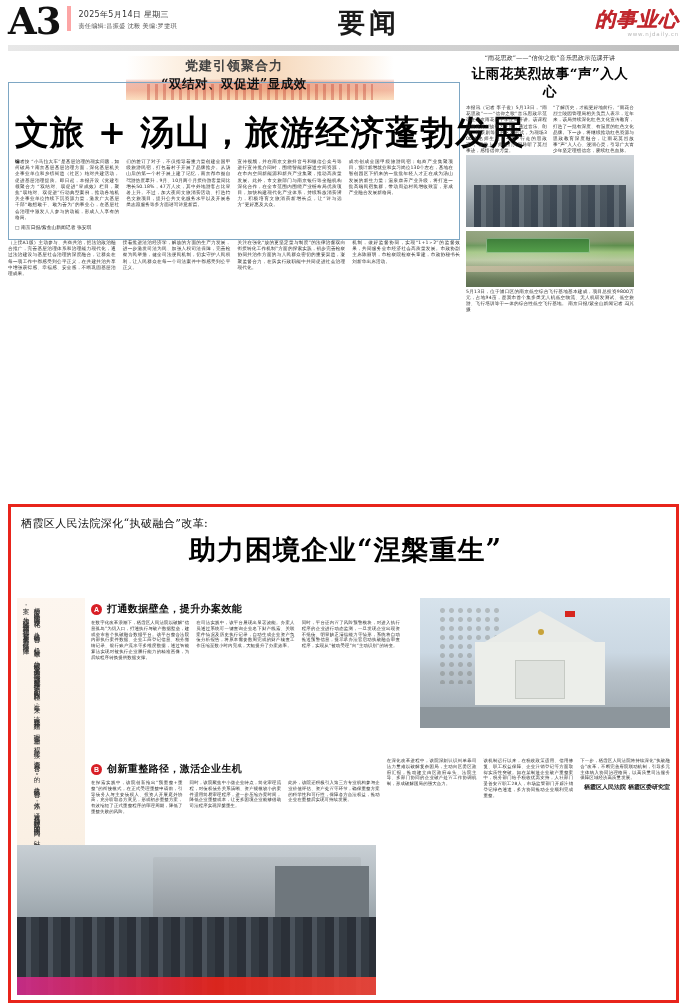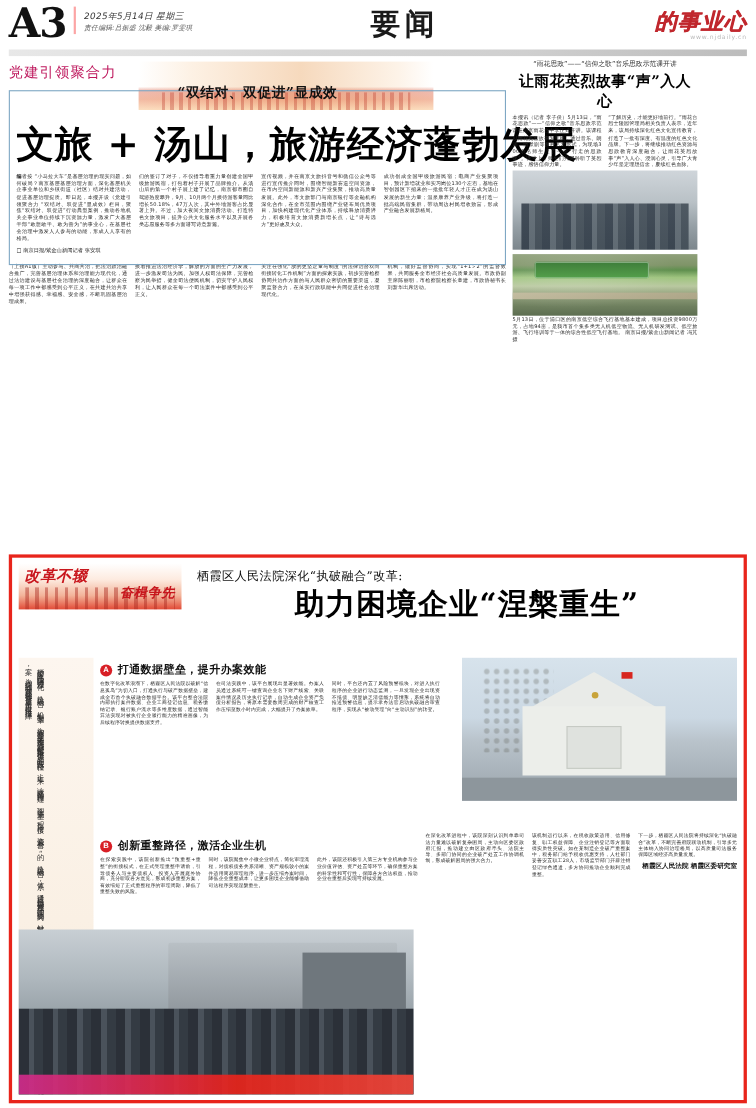"2025年5月14日 星期三" .folio-meta { border-left: 2px solid #fca5a5 -> 4px solid #fca5a5; font-style: italic -> none }
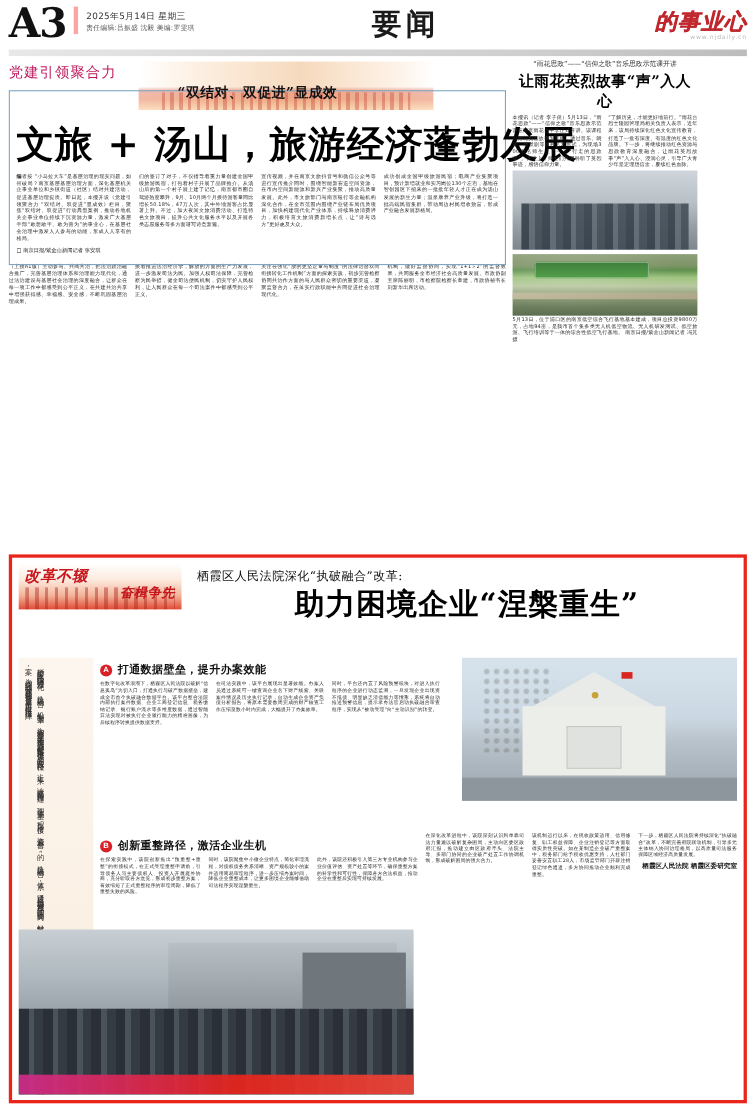"党建引领聚合力" .banner-l1 { color: #be185d -> #404040; font-weight: 400 -> 700; text-align: none -> center }
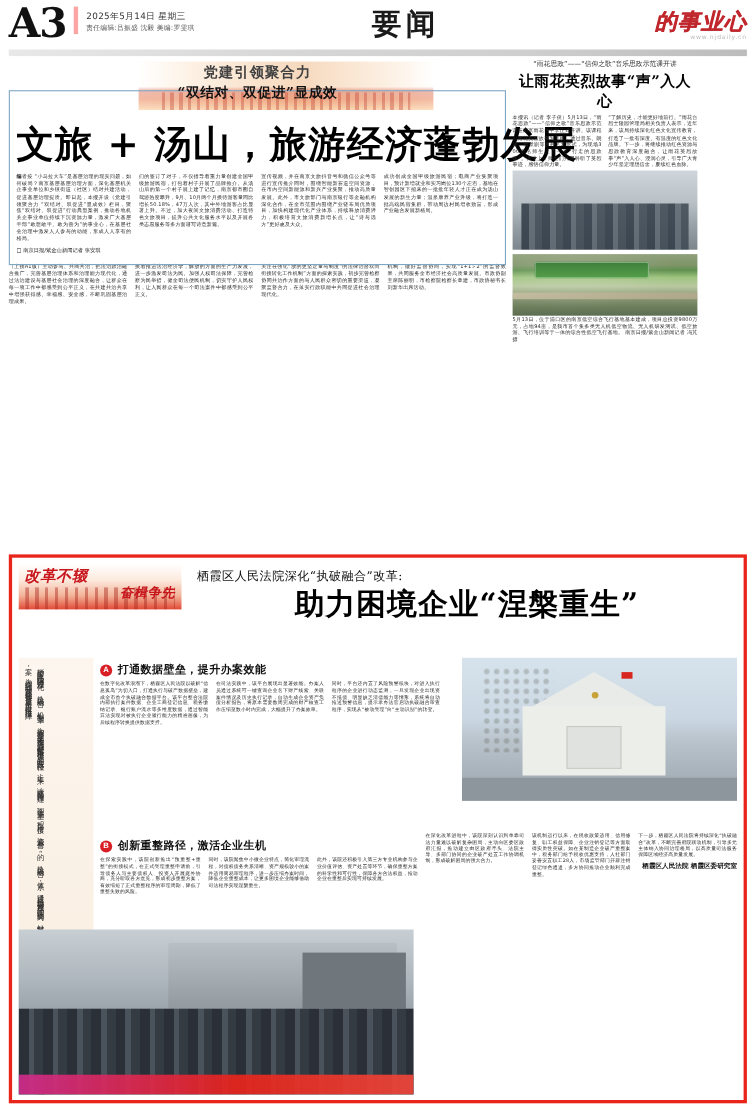"改革不辍" div.bp-emblem { html: <div> <div> <div></div> <div>改革不辍</div> <div>奋楫争先</div> </div> </div> -> none }
